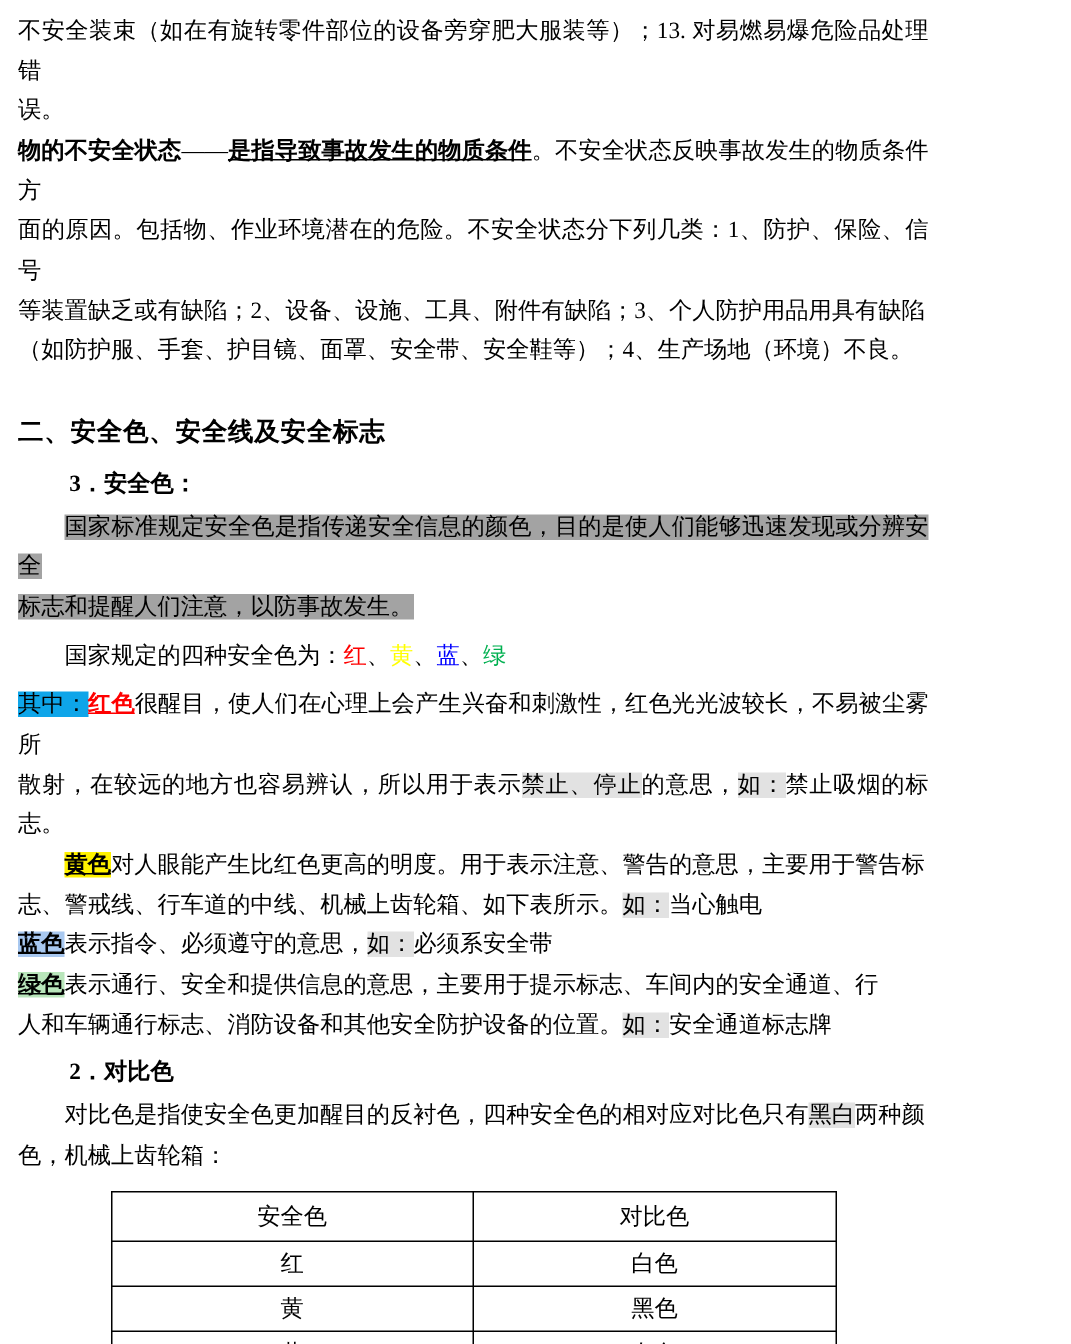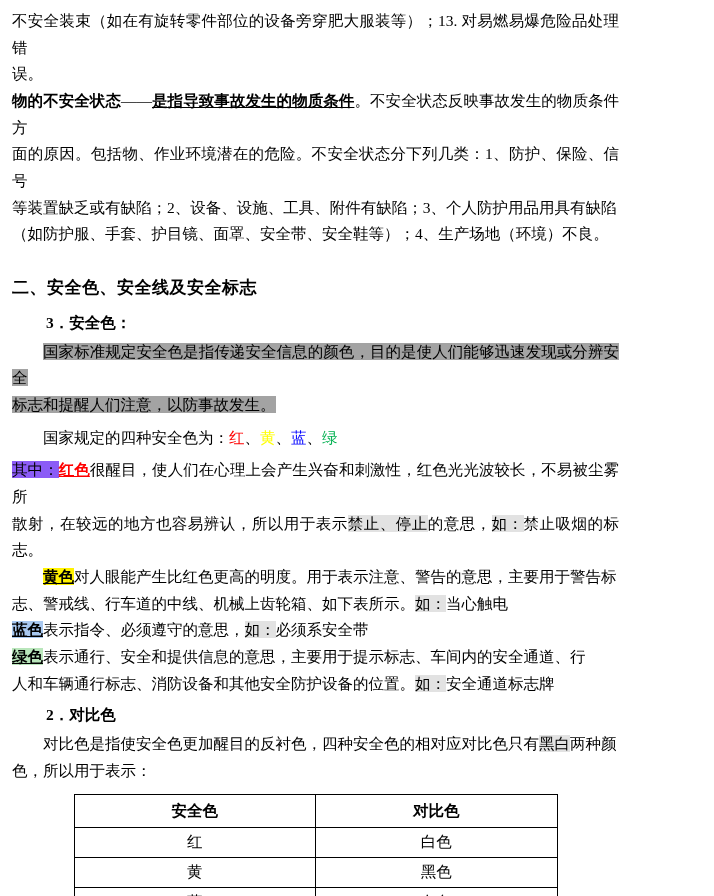"其中：" .hl-pink { background: #8b5cf6 -> #0ea5e9 }
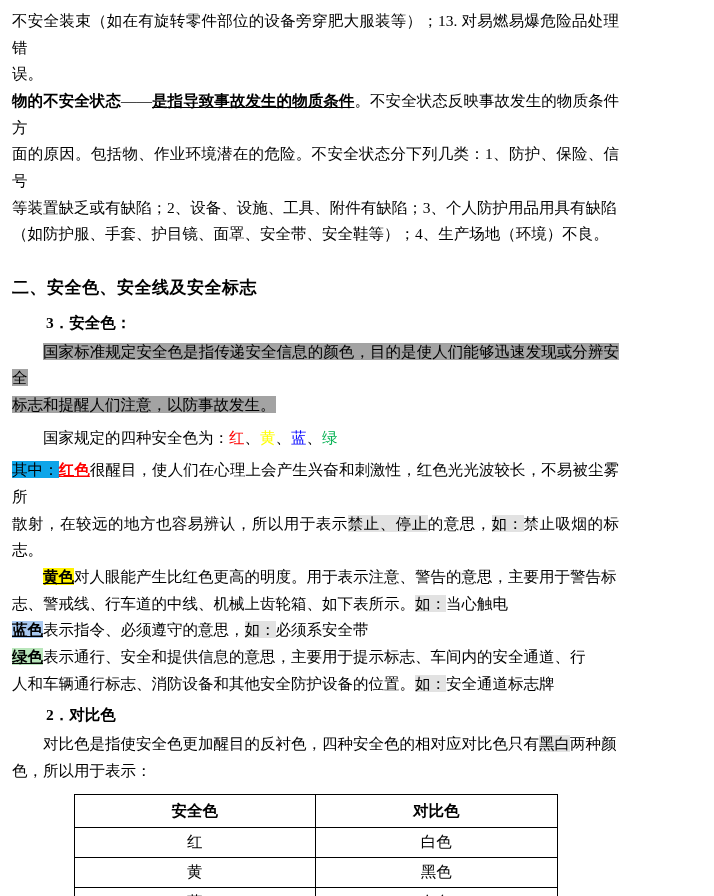"色，所以用于表示：" span { text: 所以用于表示 -> 机械上齿轮箱 }
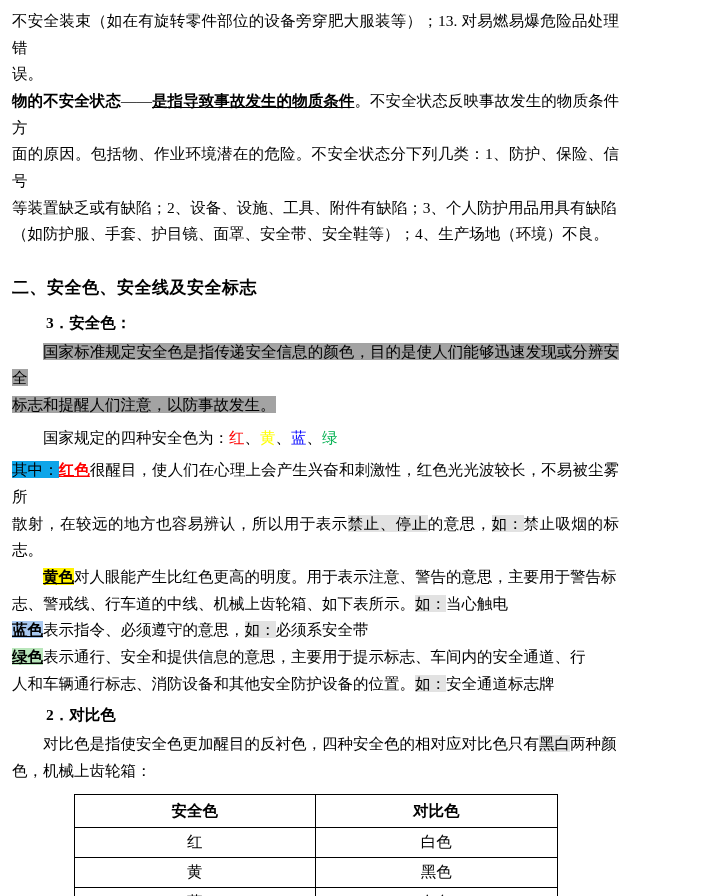"安全色" table.ctable th { font-weight: bold -> normal }
